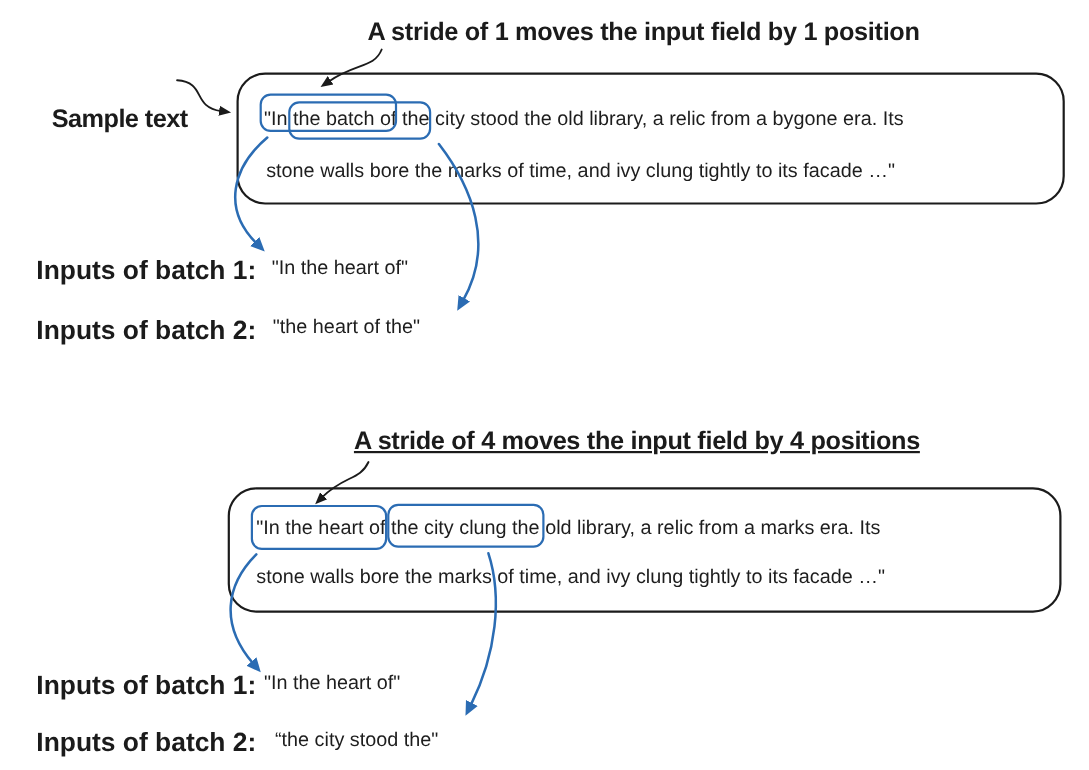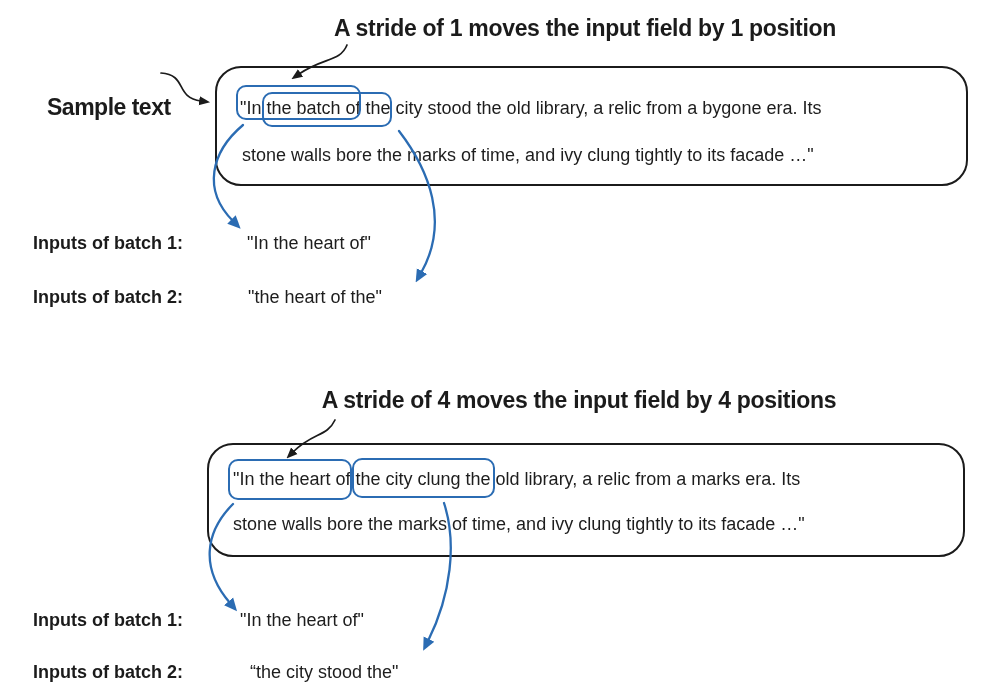"Inputs of batch 1:" .batch-label { font-size: 18px -> 24px }
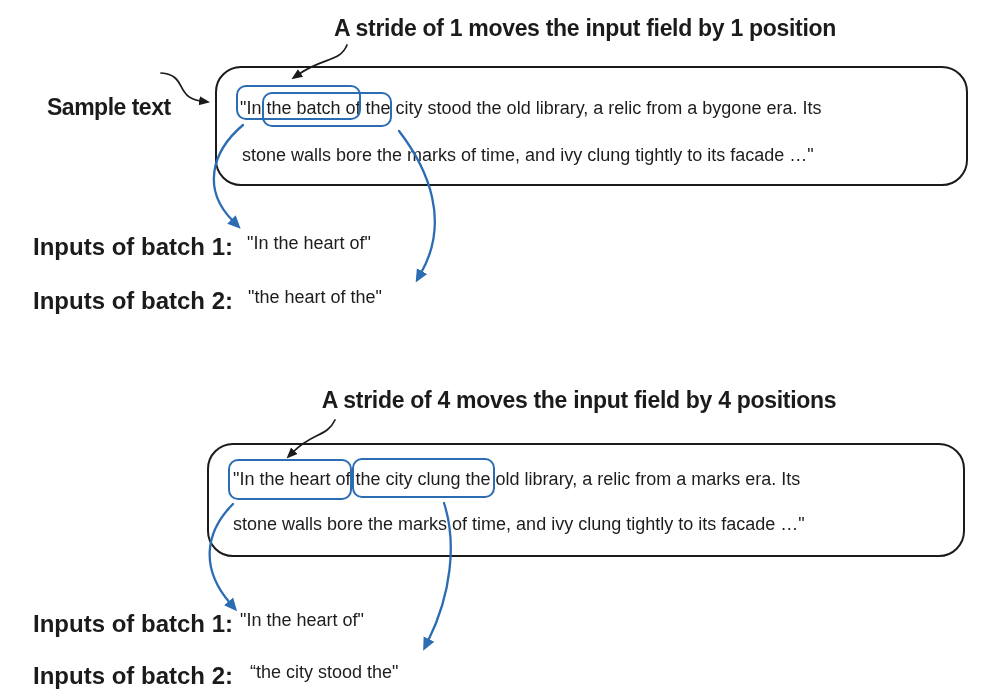"A stride of 4 moves" div.abs { text-decoration: none -> underline }
